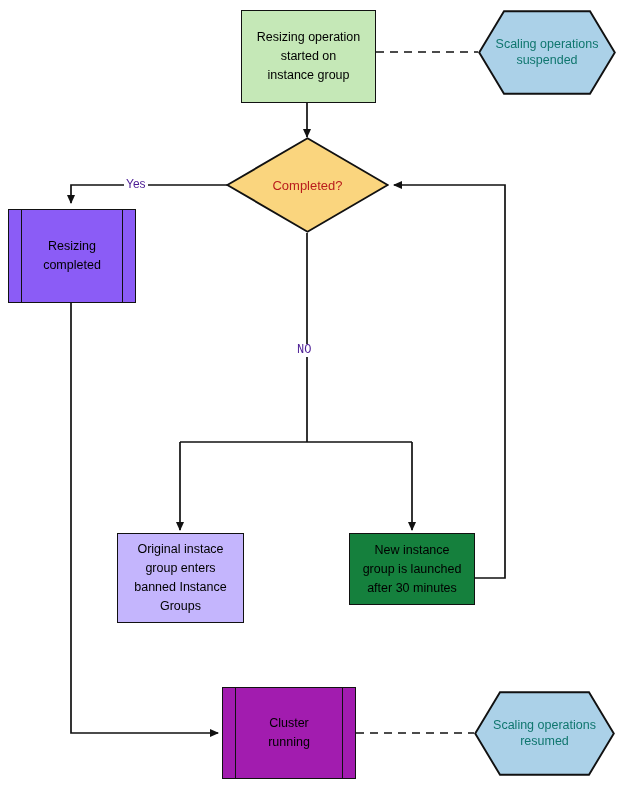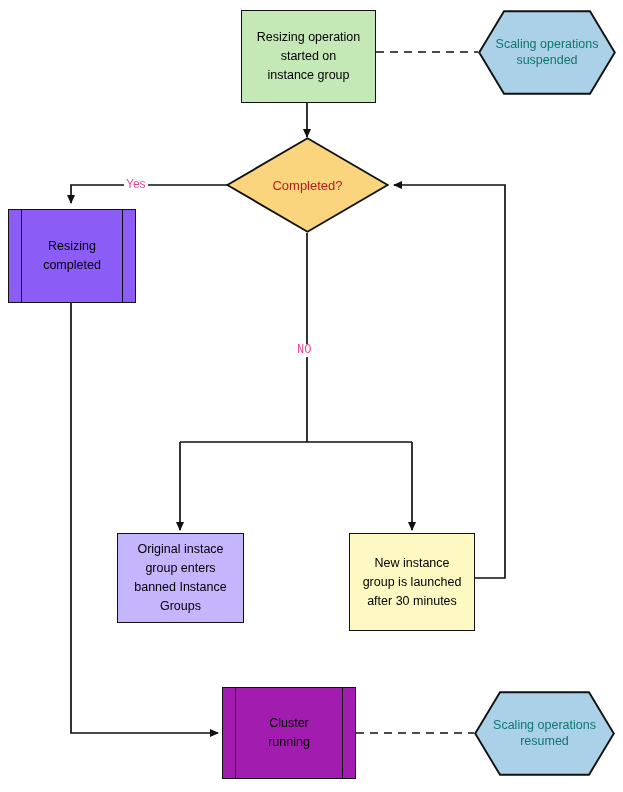"Yes" .edge-label { color: #ec4899 -> #4c1d95 }
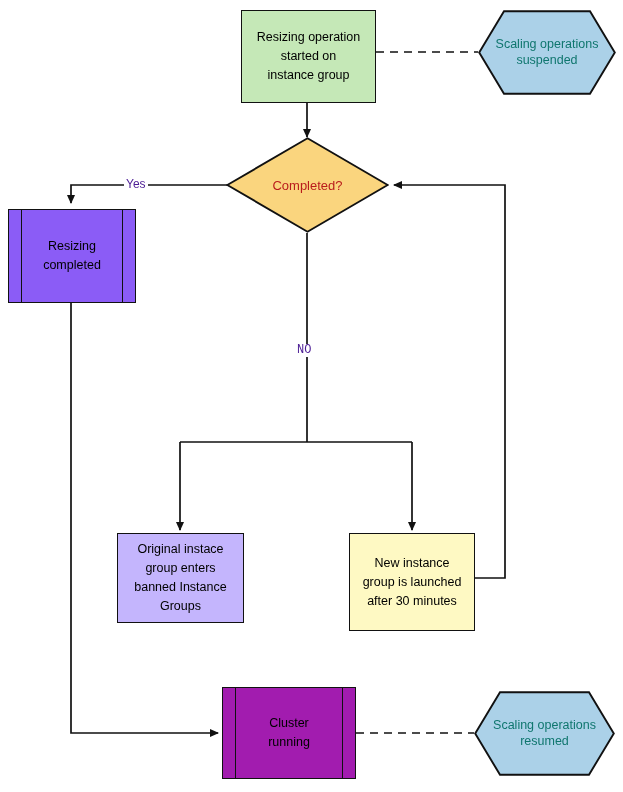"New instance" div.node { background: #fef9c3 -> #15803d; height: 98px -> 72px }
